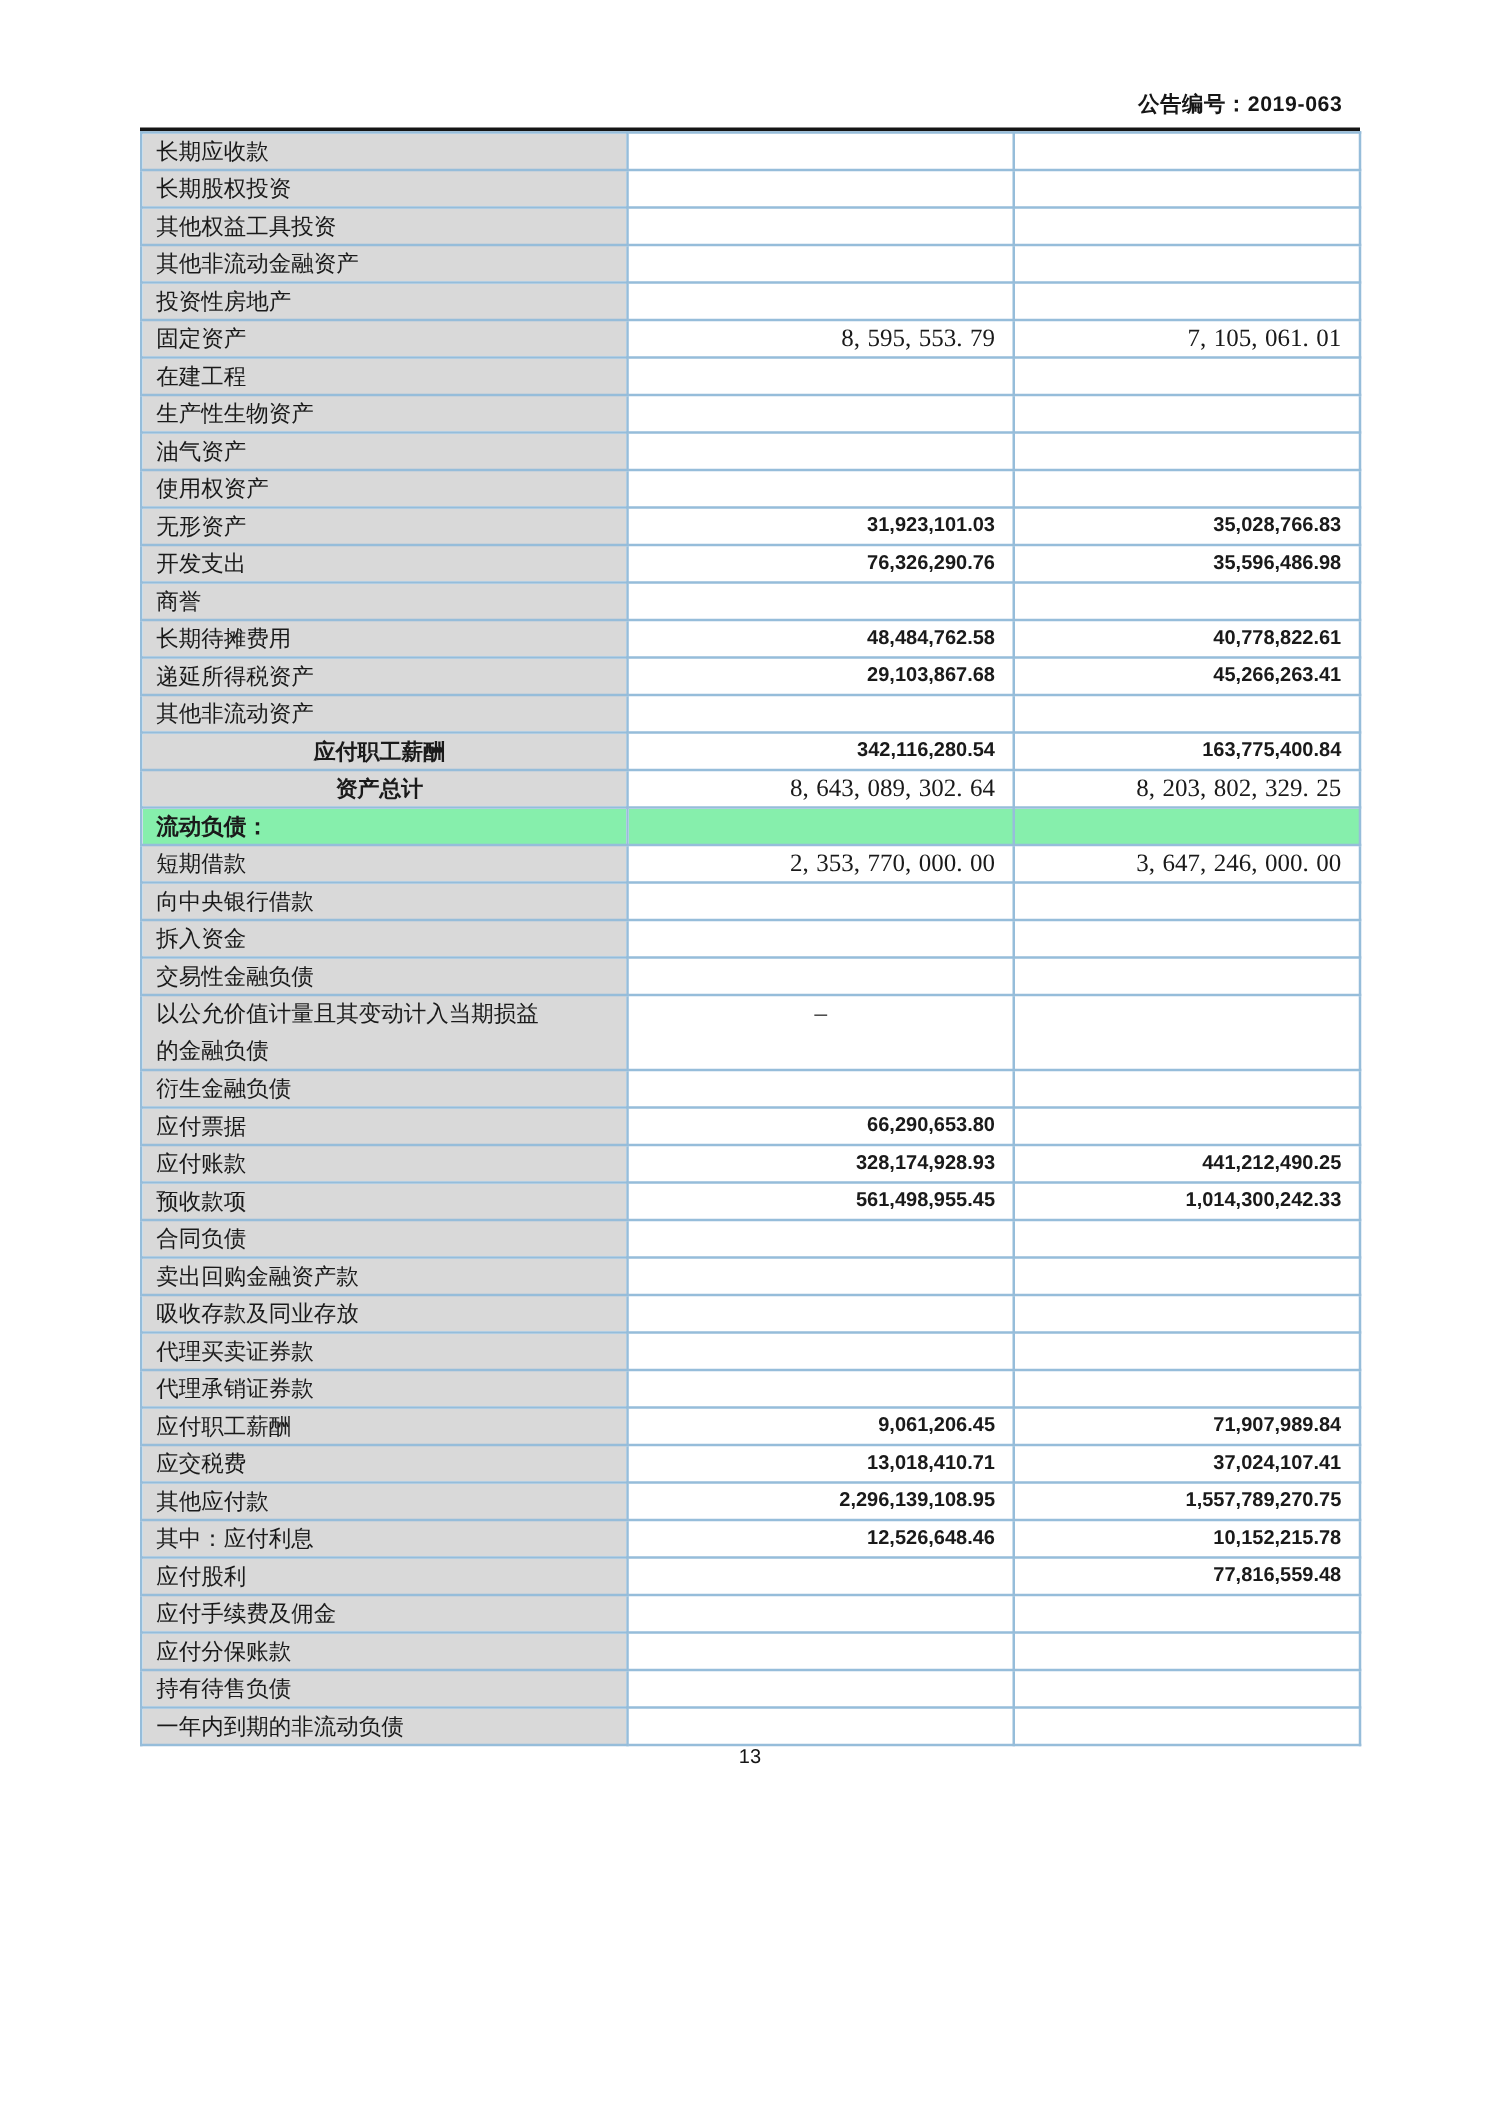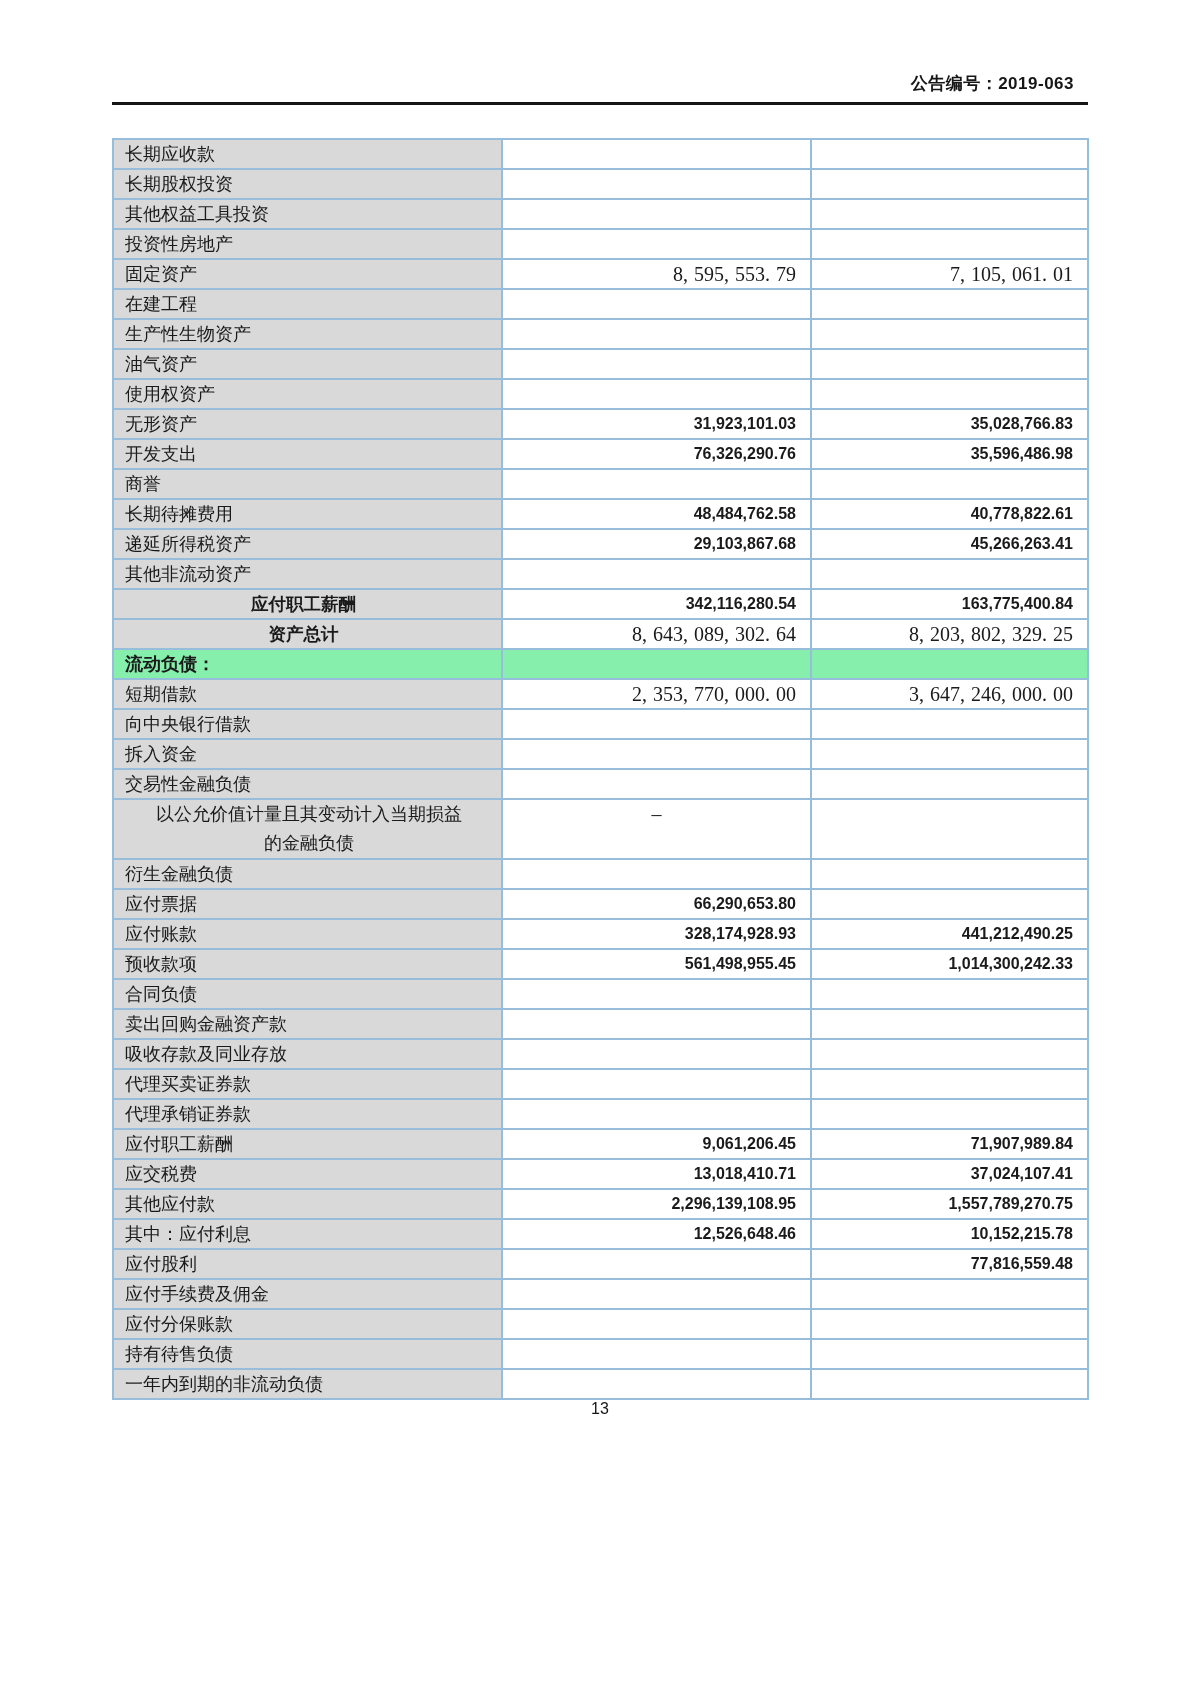"长期应收款" table.fin-table { margin-top: 33px -> none }
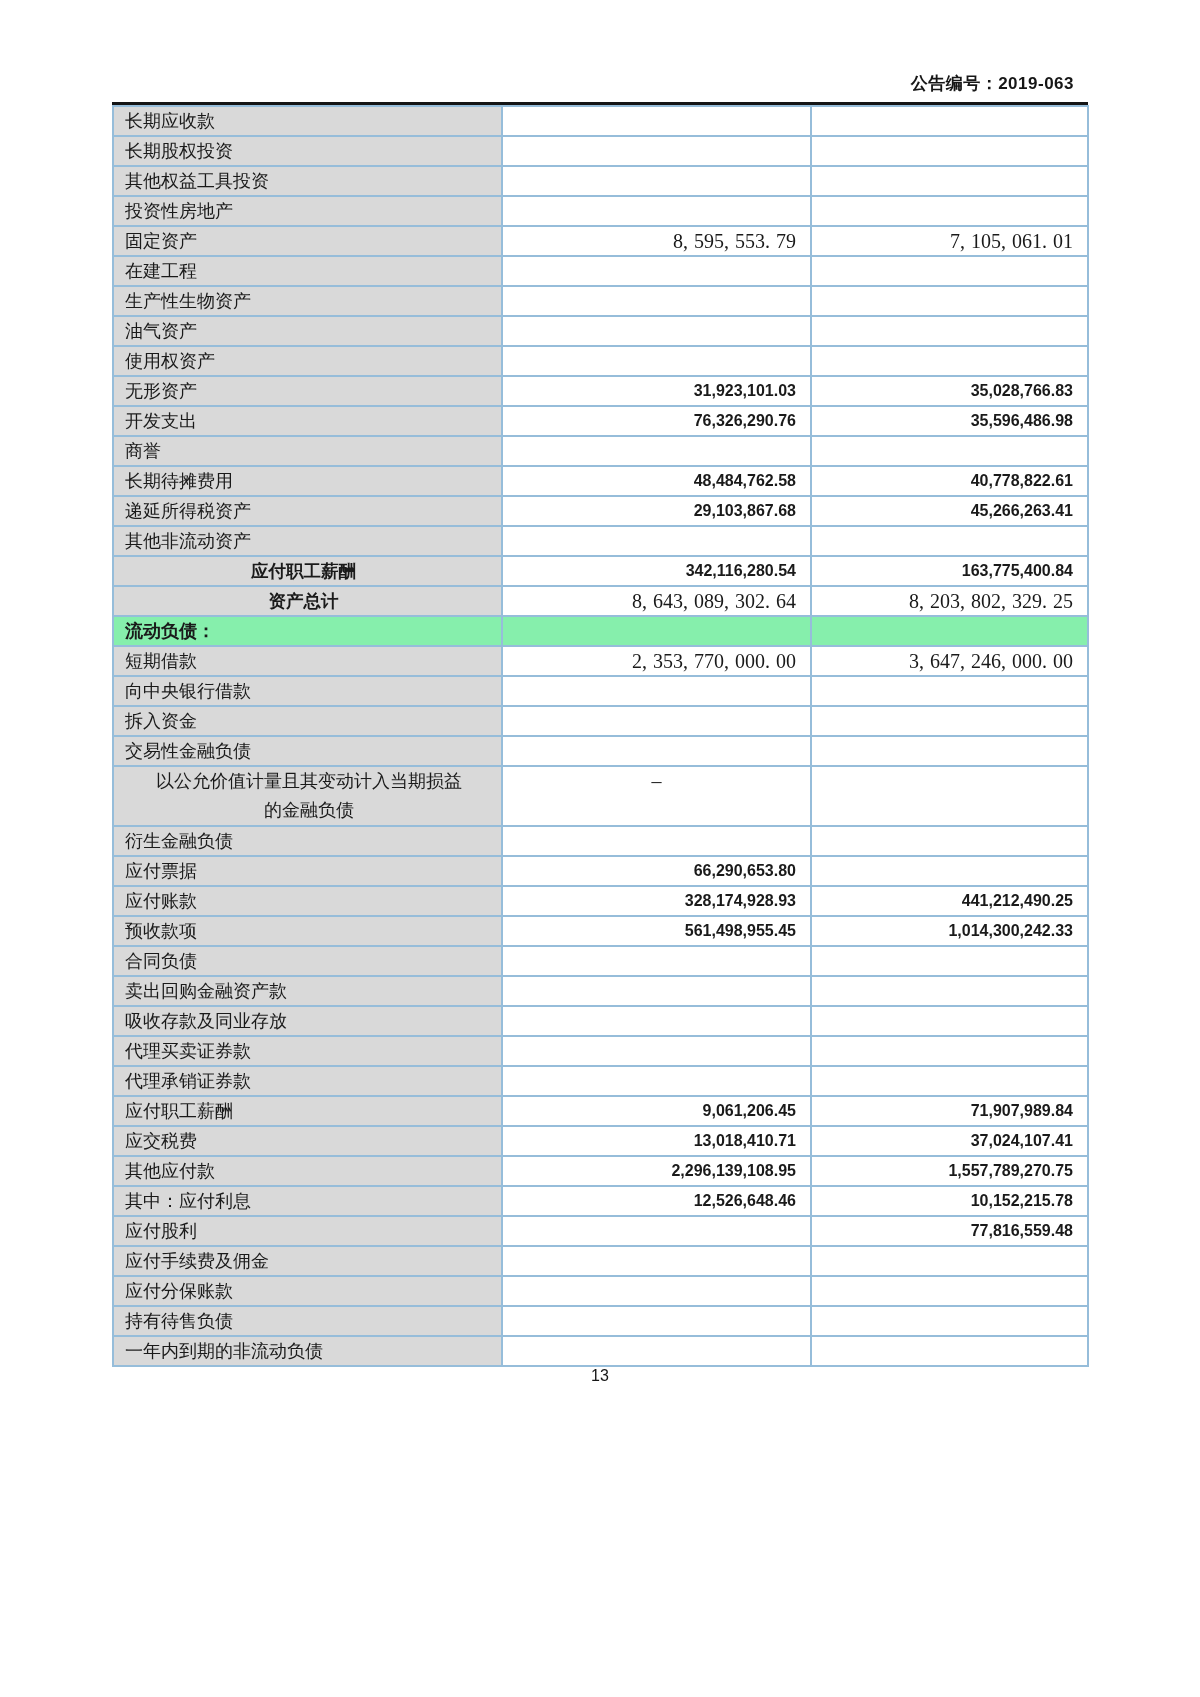"其他非流动金融资产" tr { html: none -> <tr> <td> <div>其他非流动金融资产</div> </td> <td></td> <td></td> </tr> }
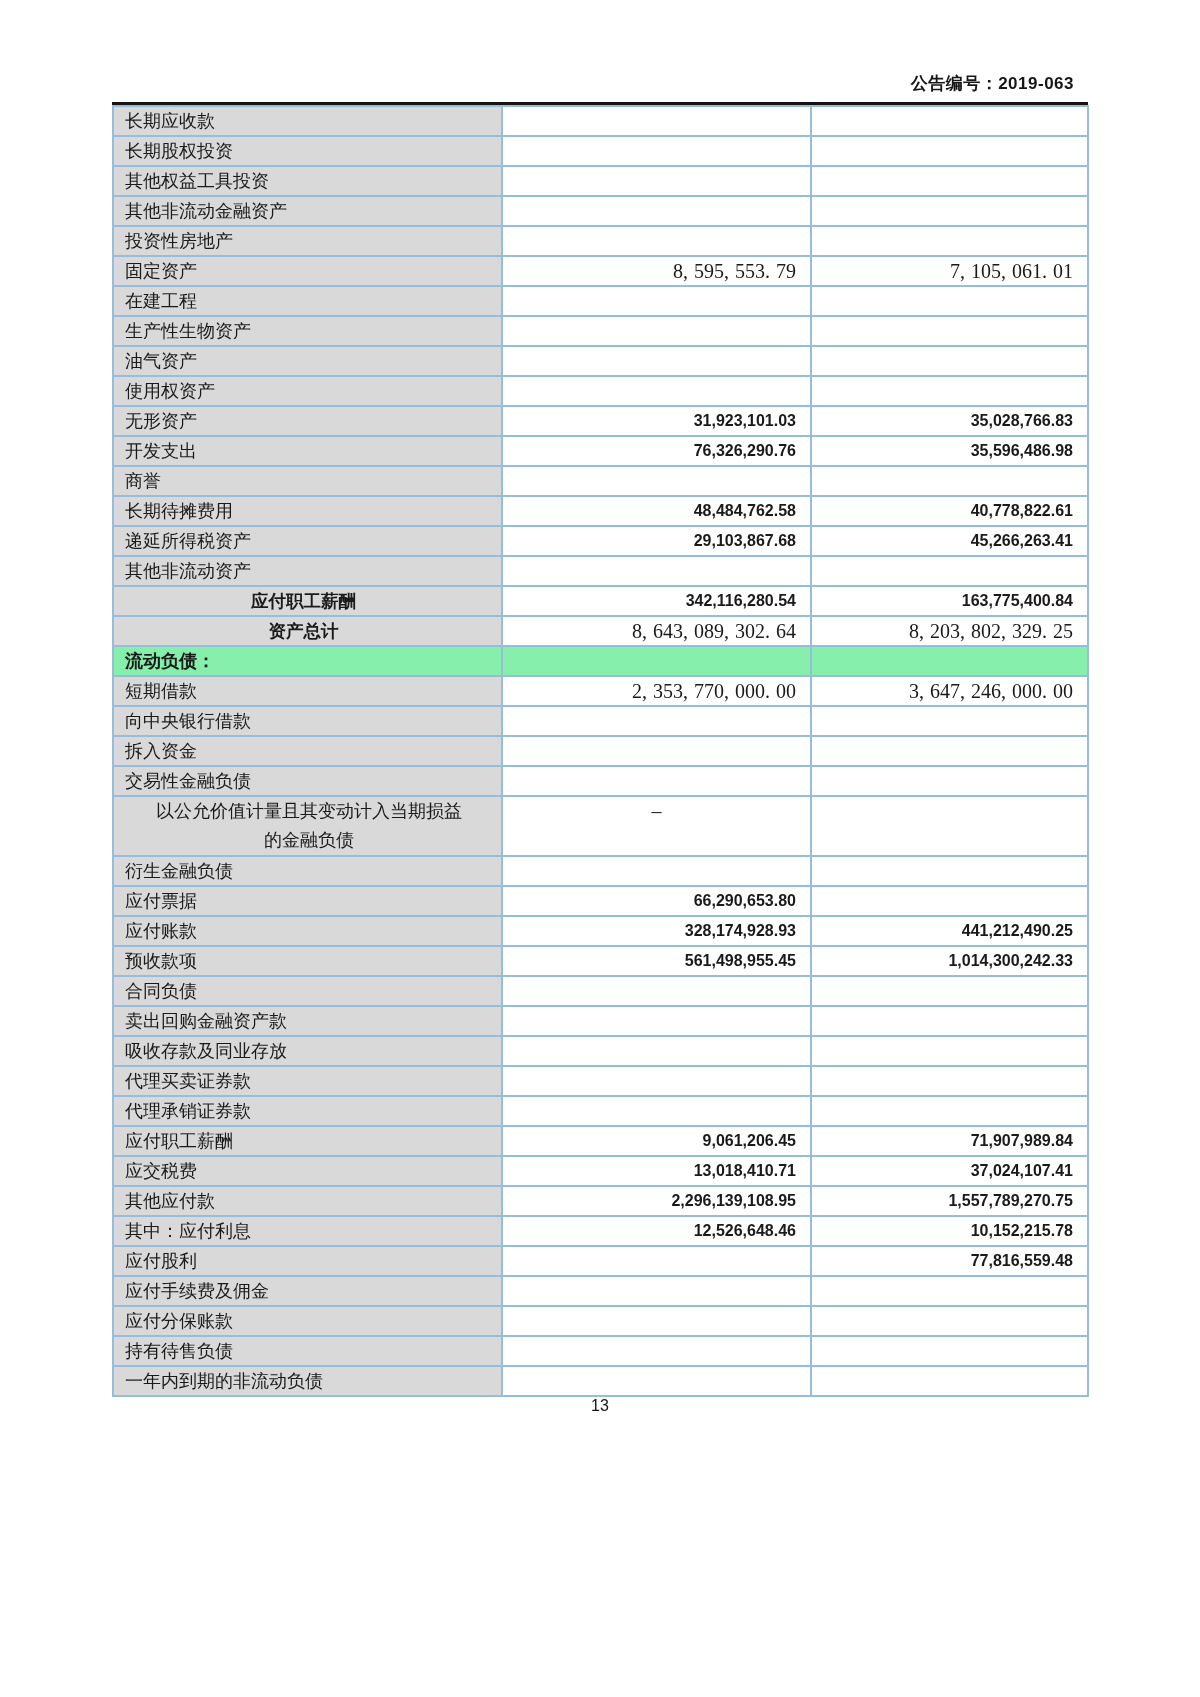"以公允价值计量且其变动计入当期损益" tr.row-tall td { text-align: center -> none }
